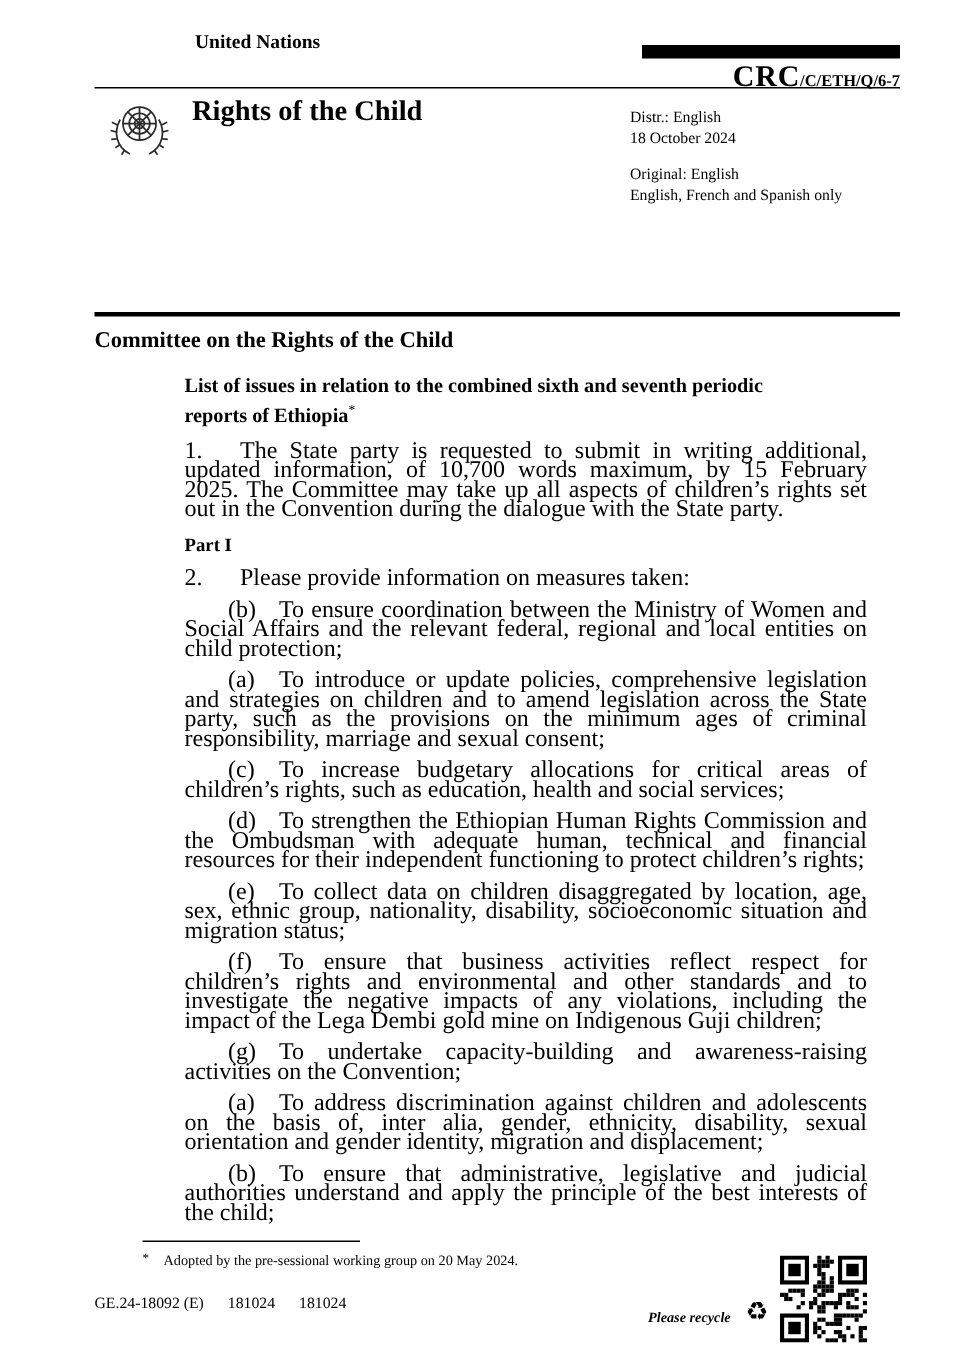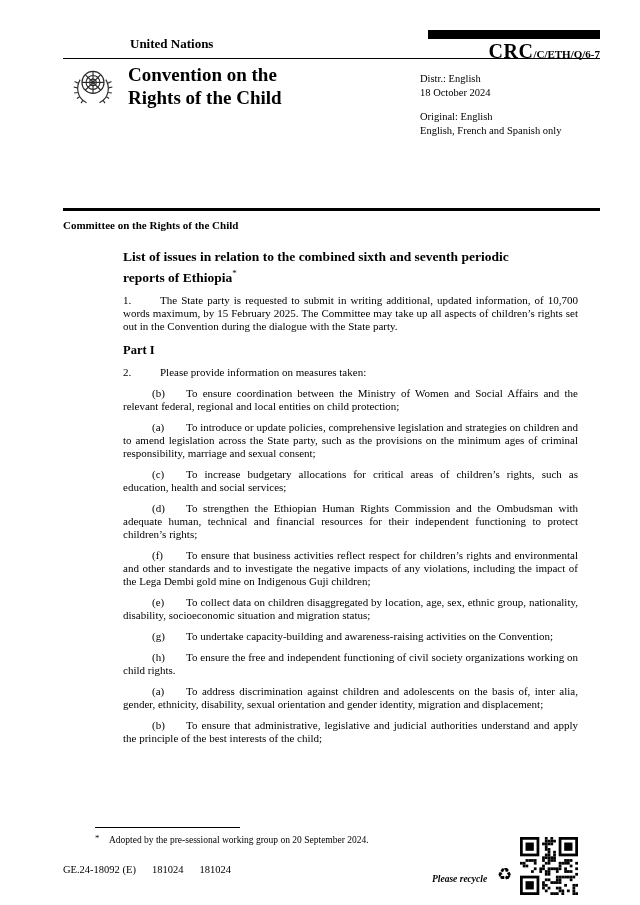"United Nations" .org-name { top: 36px -> 20px }
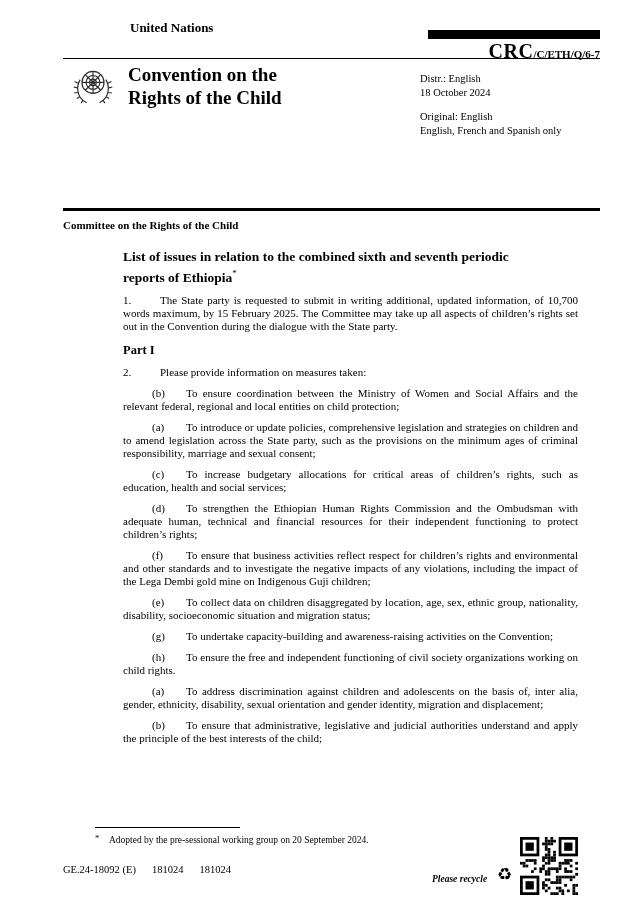"Convention on the" div { html: <div>Convention on the</div> -> none }
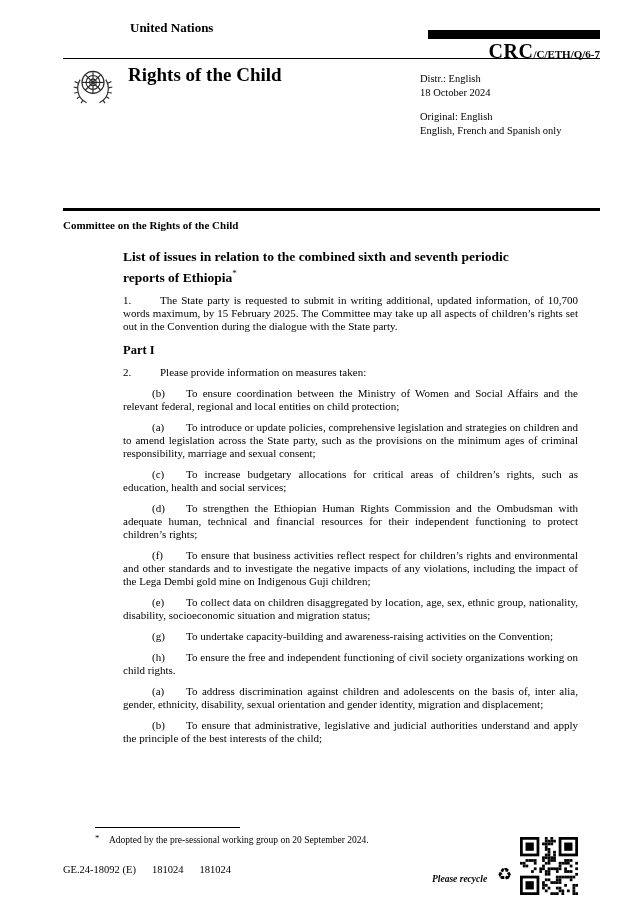"Committee on the Rights of" .committee { font-size: 11px -> 15px }
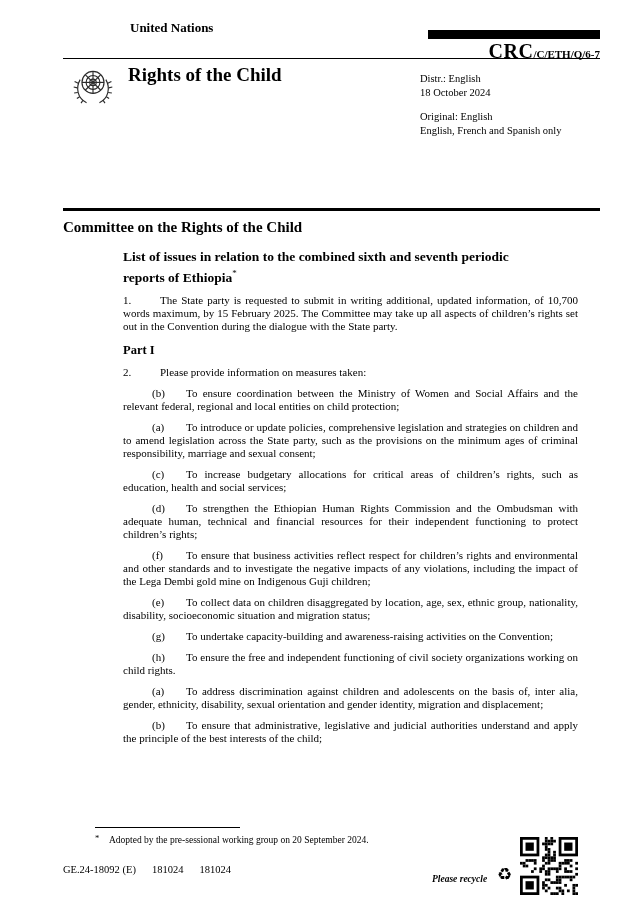"1. The State party is" .para, .subpara { font-size: 11px -> 16px }
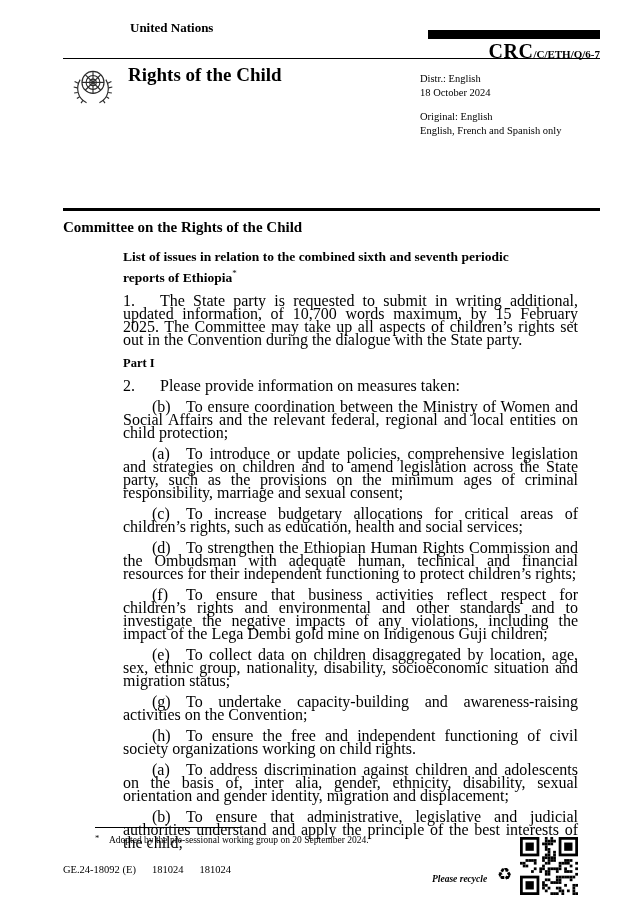"(f) To ensure that business" p.subpara { order: before "(e) To collect data on" -> after "(e) To collect data on" }
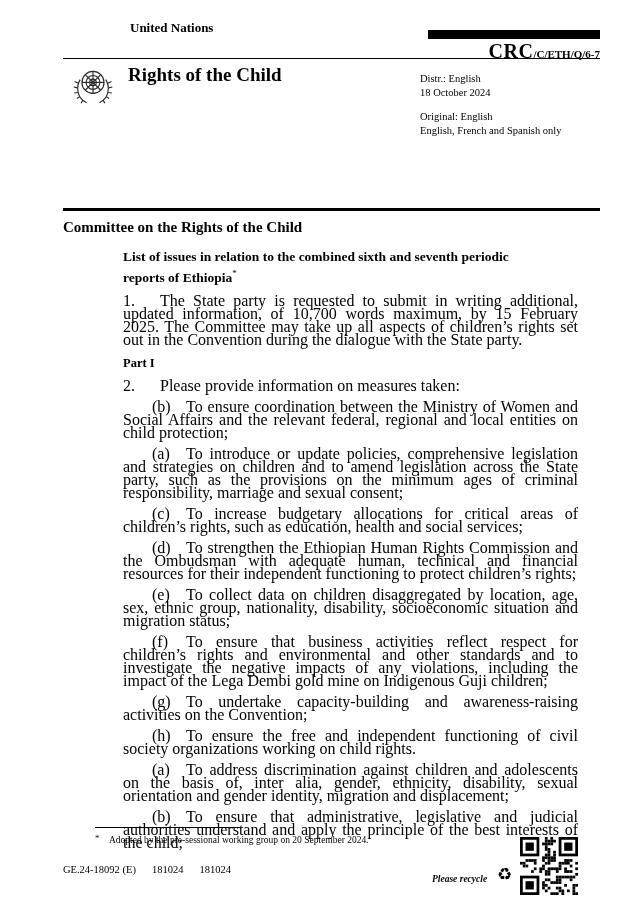"(h) To ensure the free" p.subpara { html: <p><span>(h)</span><span>To ensure the free and independent functioning of civil society organizations working on child rights.</span></p> -> none }
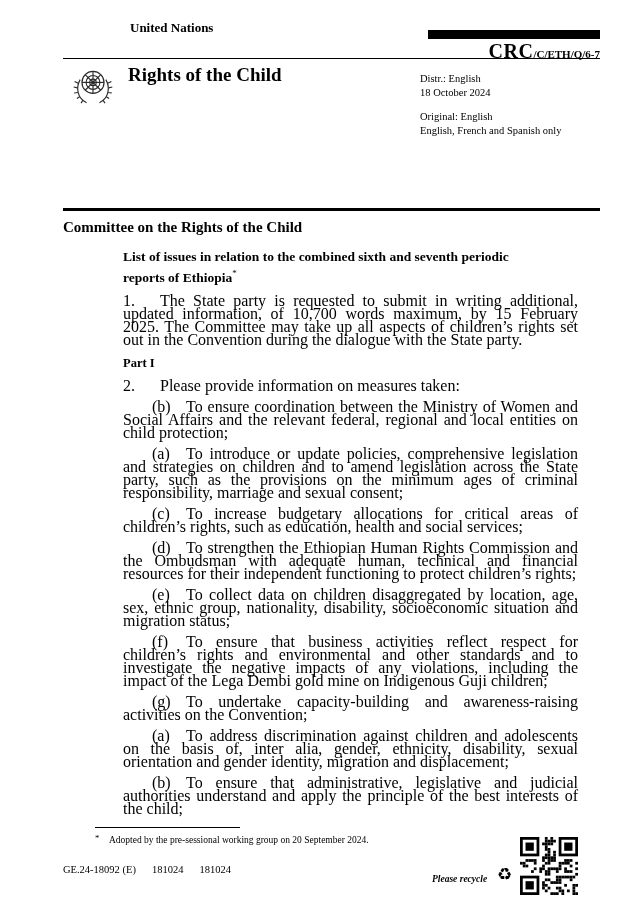"Adopted by the pre-sessional working" span { text: September -> May }
